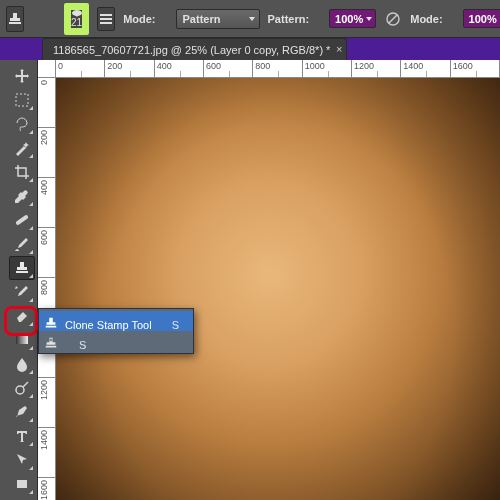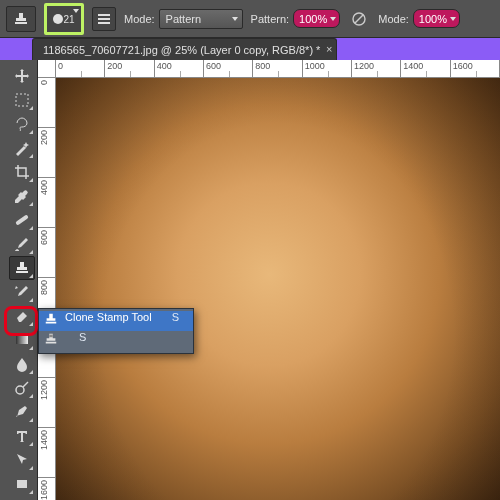"21" .brush-swatch { border: 3px solid #bef264 -> 7px solid #bef264; flex-direction: row -> column; margin-left: none -> 32px }
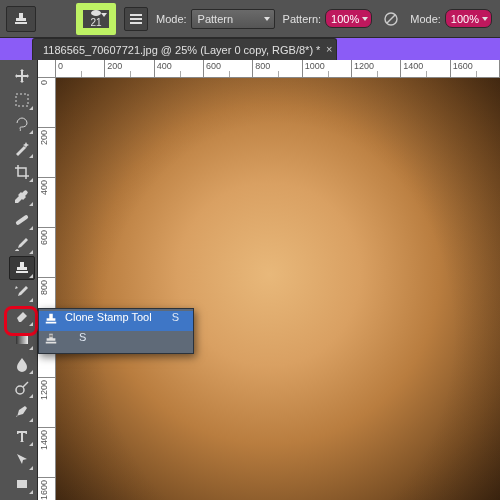"Mode:" .opt-group { font-weight: none -> bold; gap: 4px -> 20px }
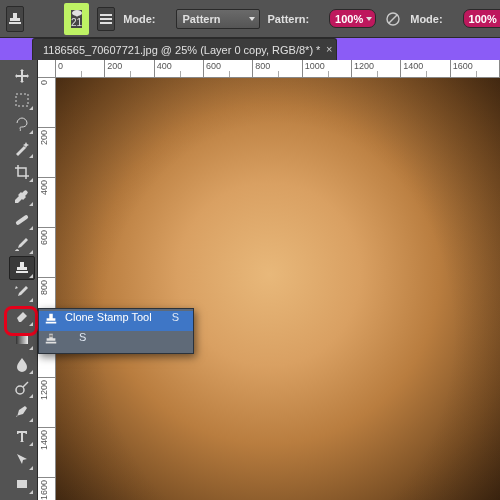"100%" .num-field { background: #be185d -> #701a75; border-radius: 7px -> 2px }
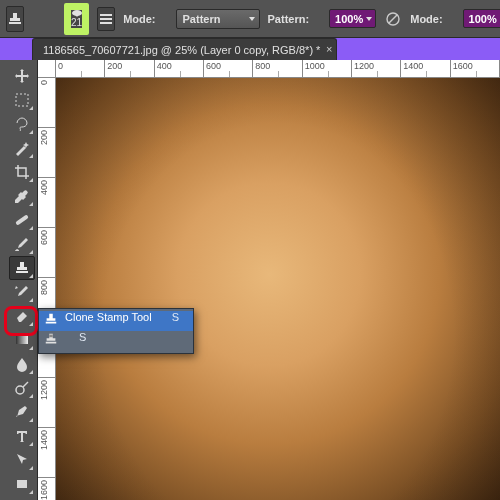"1186565_70607721.jpg @ 25% (Layer 0" .tab-row { background: #8b5cf6 -> #4c1d95; padding-left: 32px -> 42px }
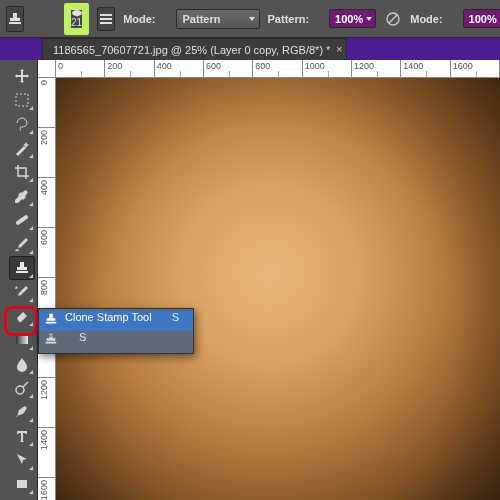"Clone Stamp Tool" .context-item { align-items: flex-start -> flex-end }
